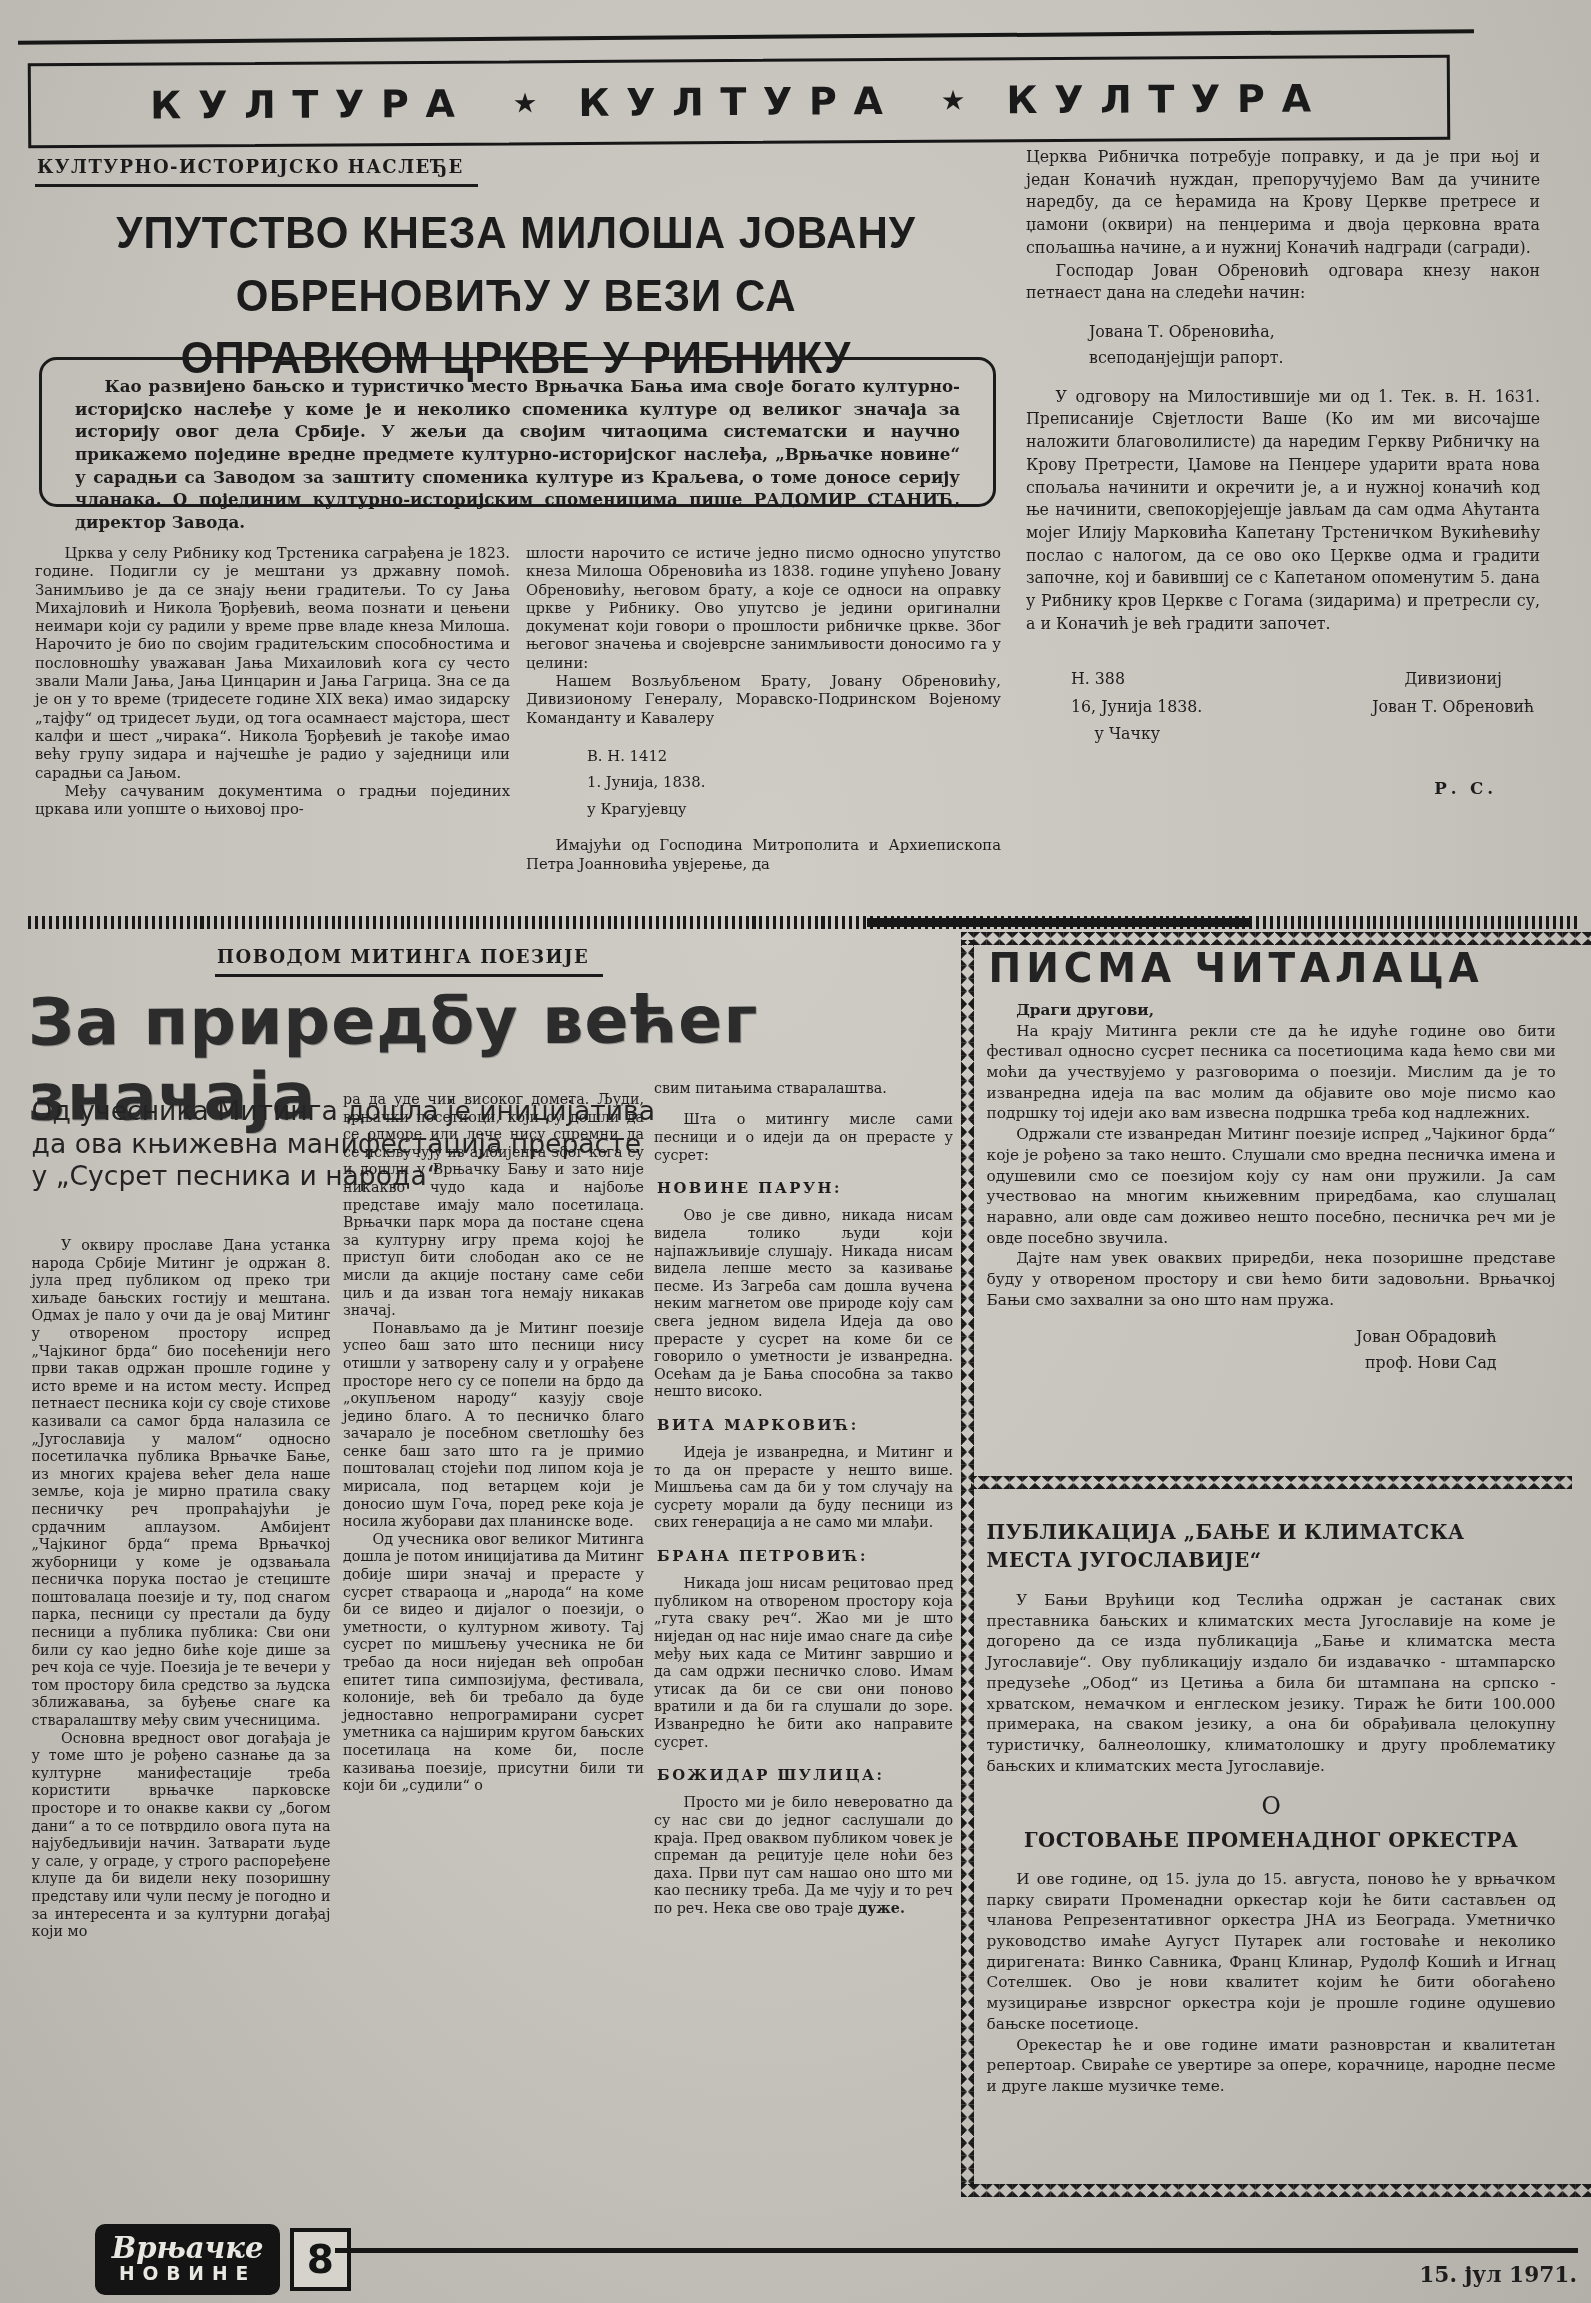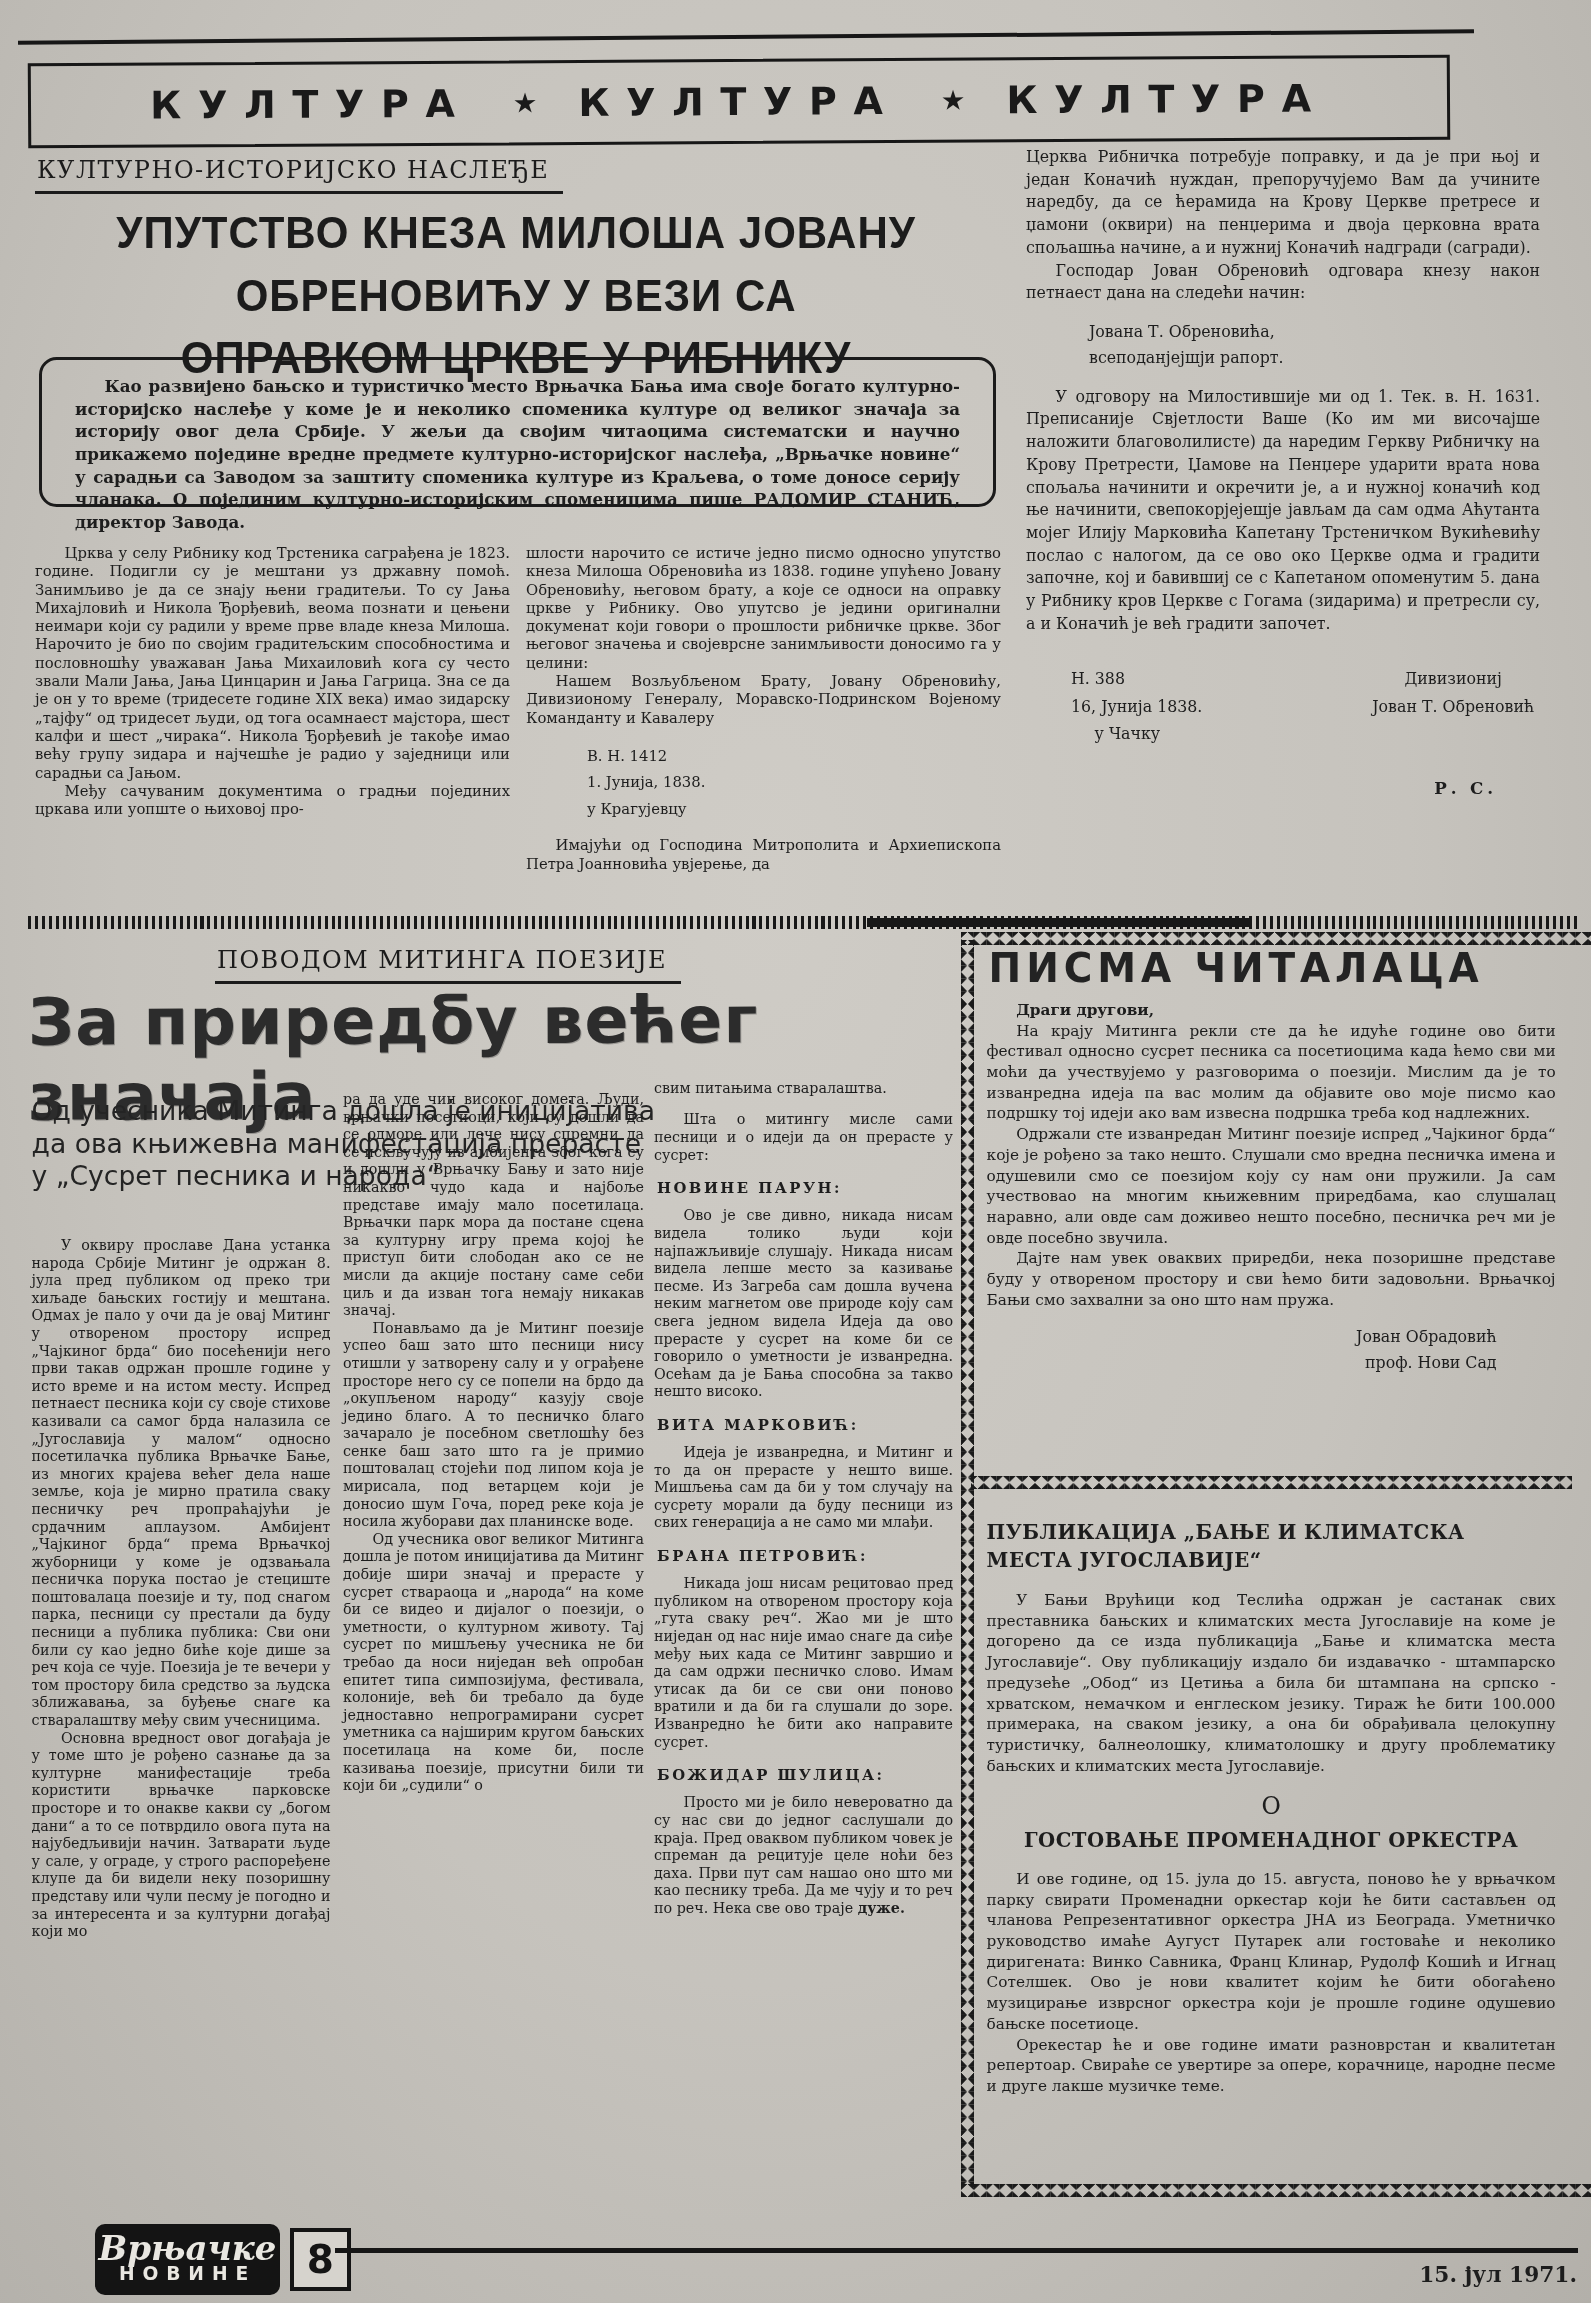"КУЛТУРНО-ИСТОРИЈСКО НАСЛЕЂЕ" .kicker { font-size: 24px -> 18px; font-weight: normal -> bold }
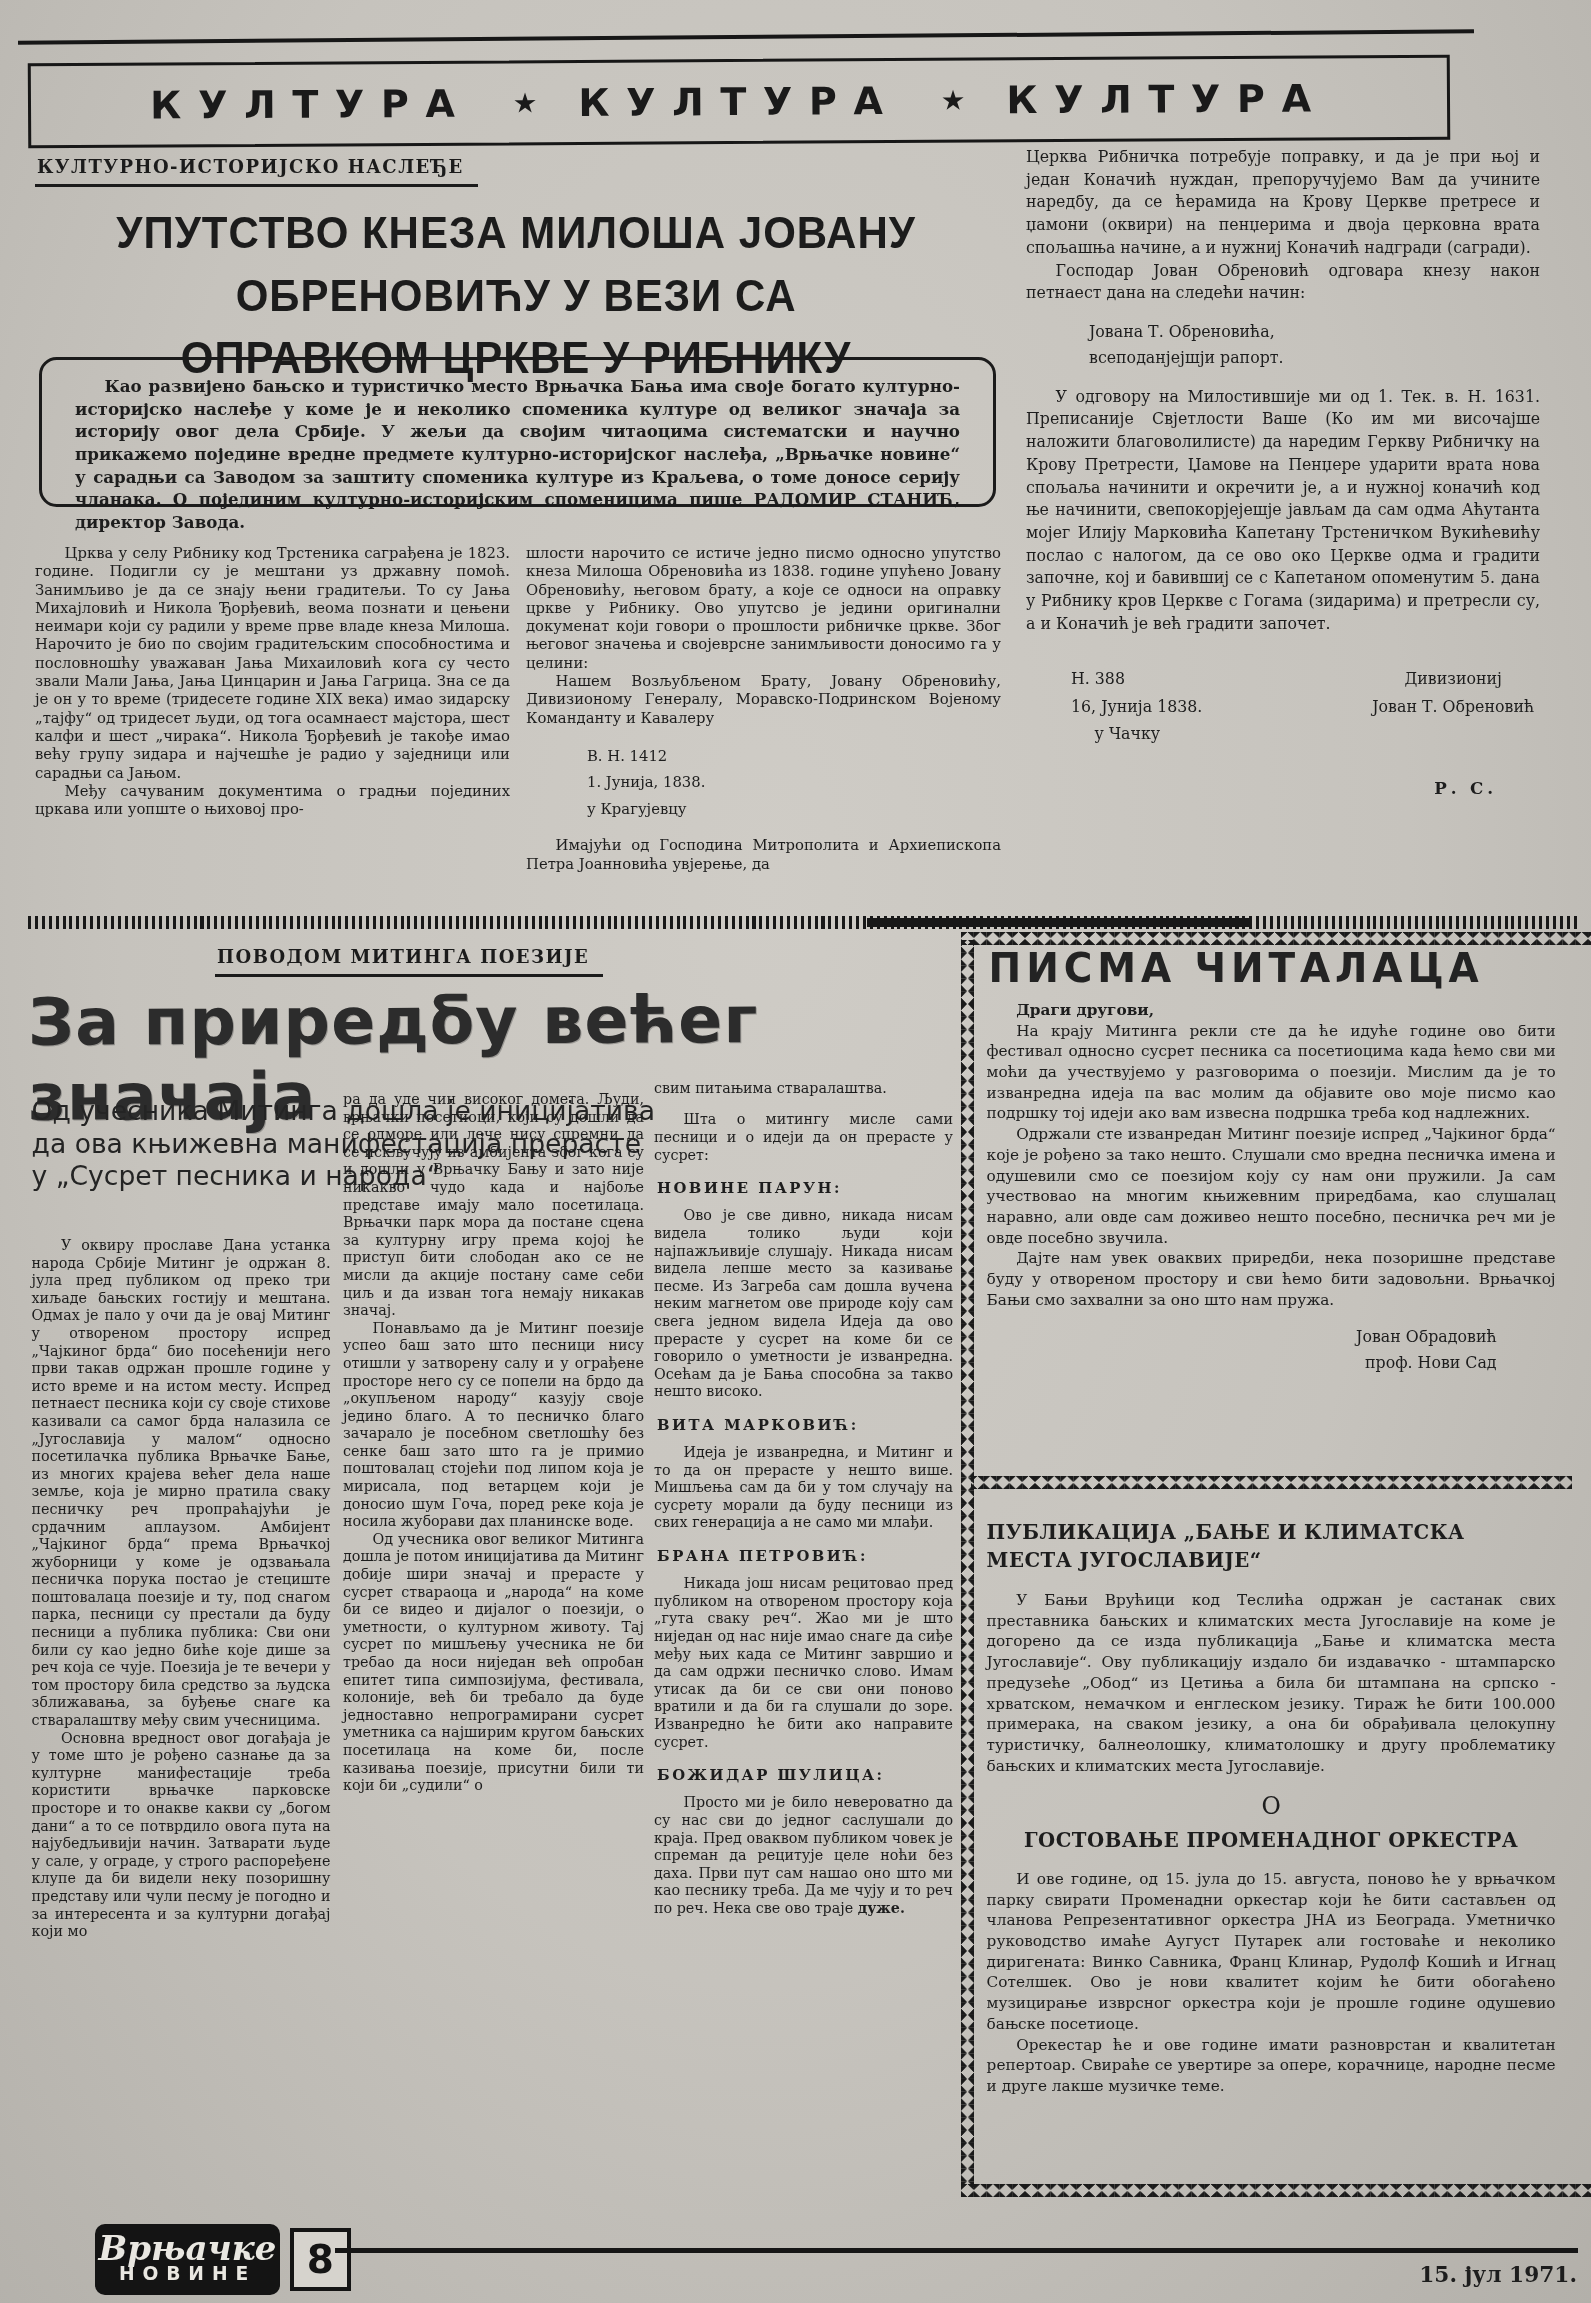"Врњачке" .logo-script { font-size: 34px -> 29px }
